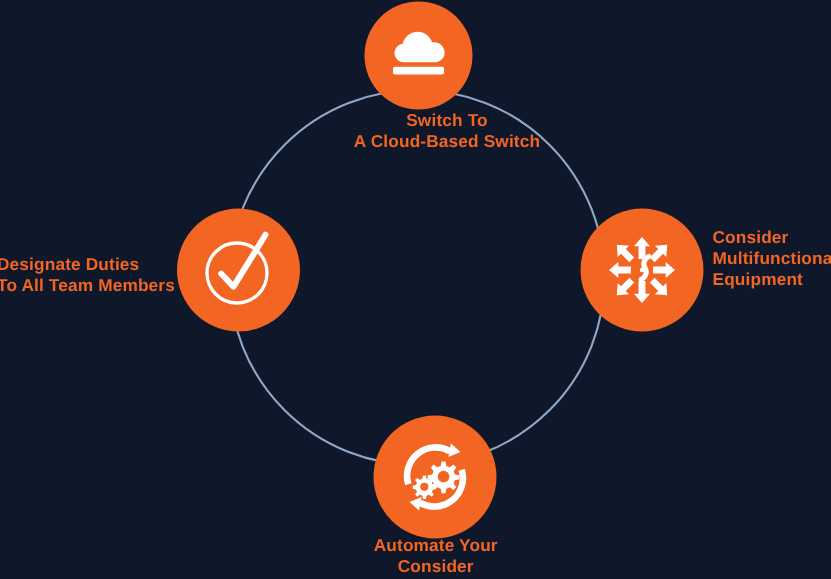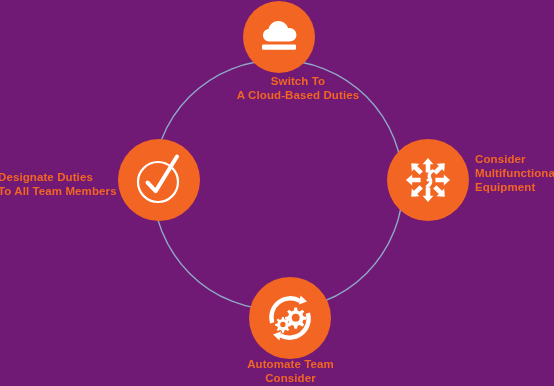"Switch To" #stage { background: #701a75 -> #0f172a }
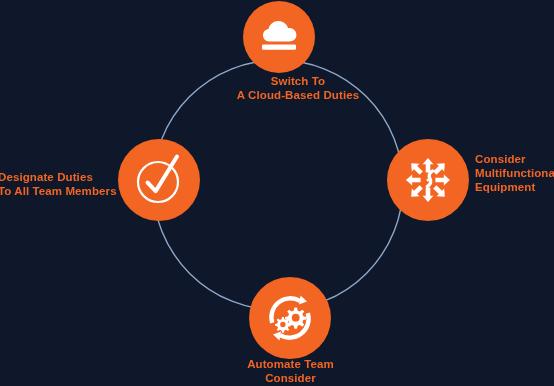"A Cloud-Based Duties" div { text: Duties -> Switch }
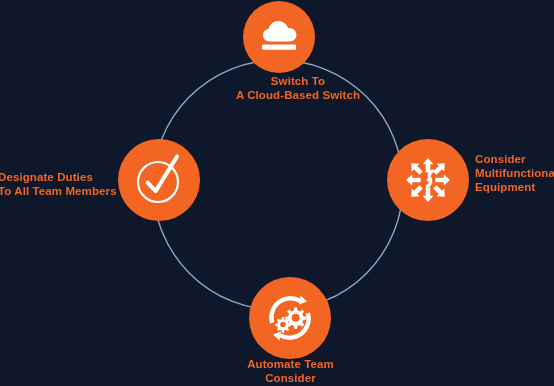"Automate Team" div { text: Team -> Your }
